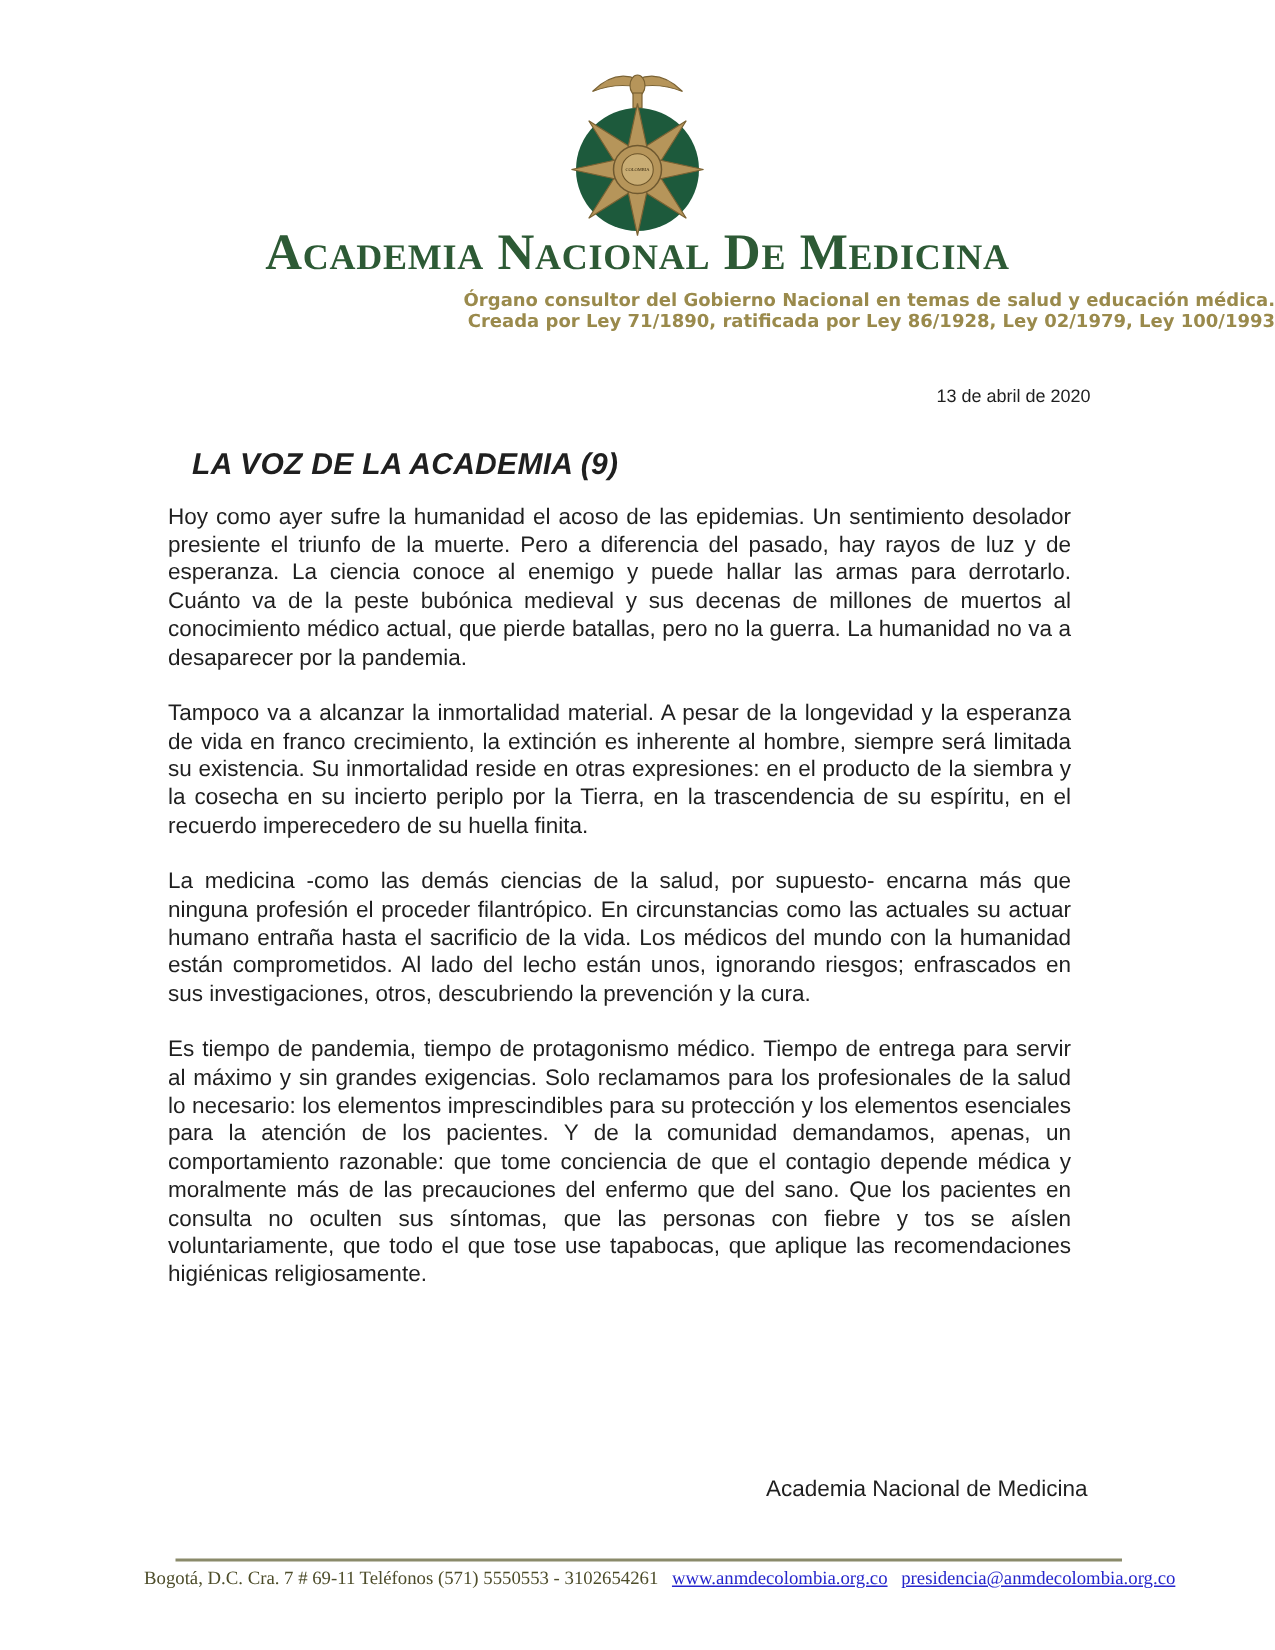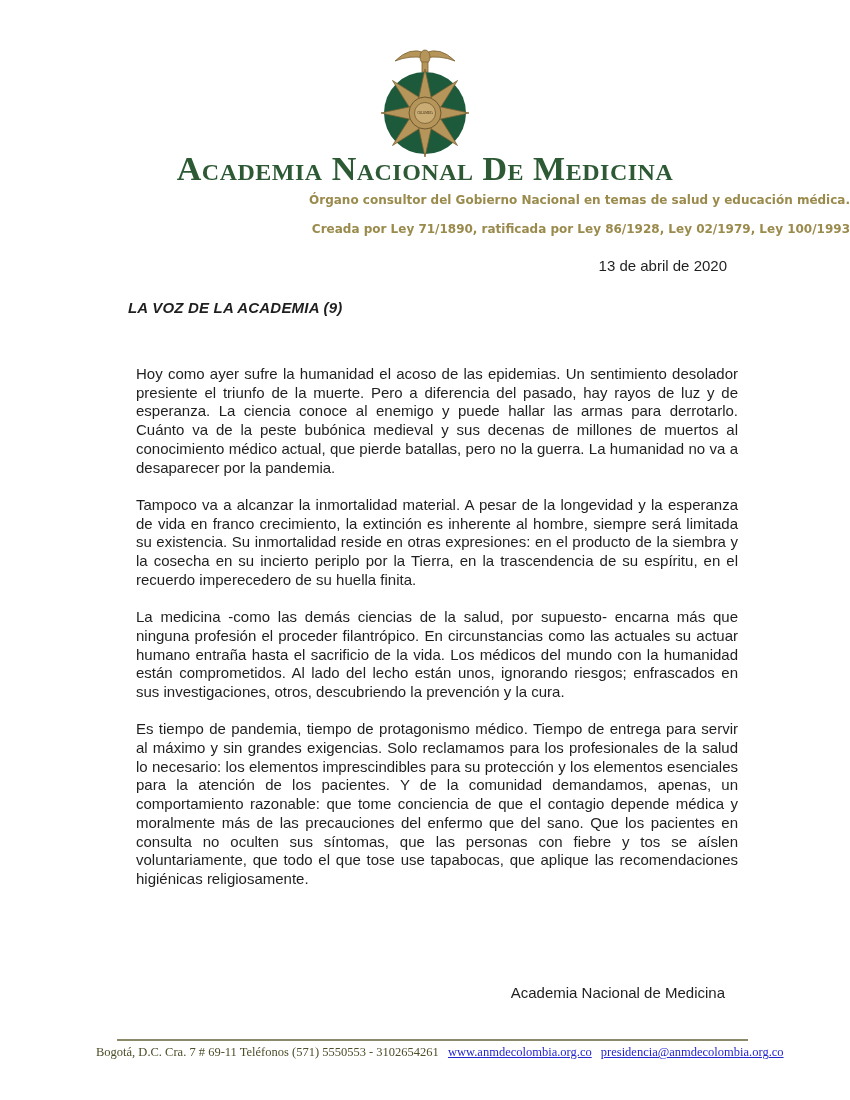"Creada por Ley 71/1890, ratificada" .sub2 { top: 222px -> 207px }
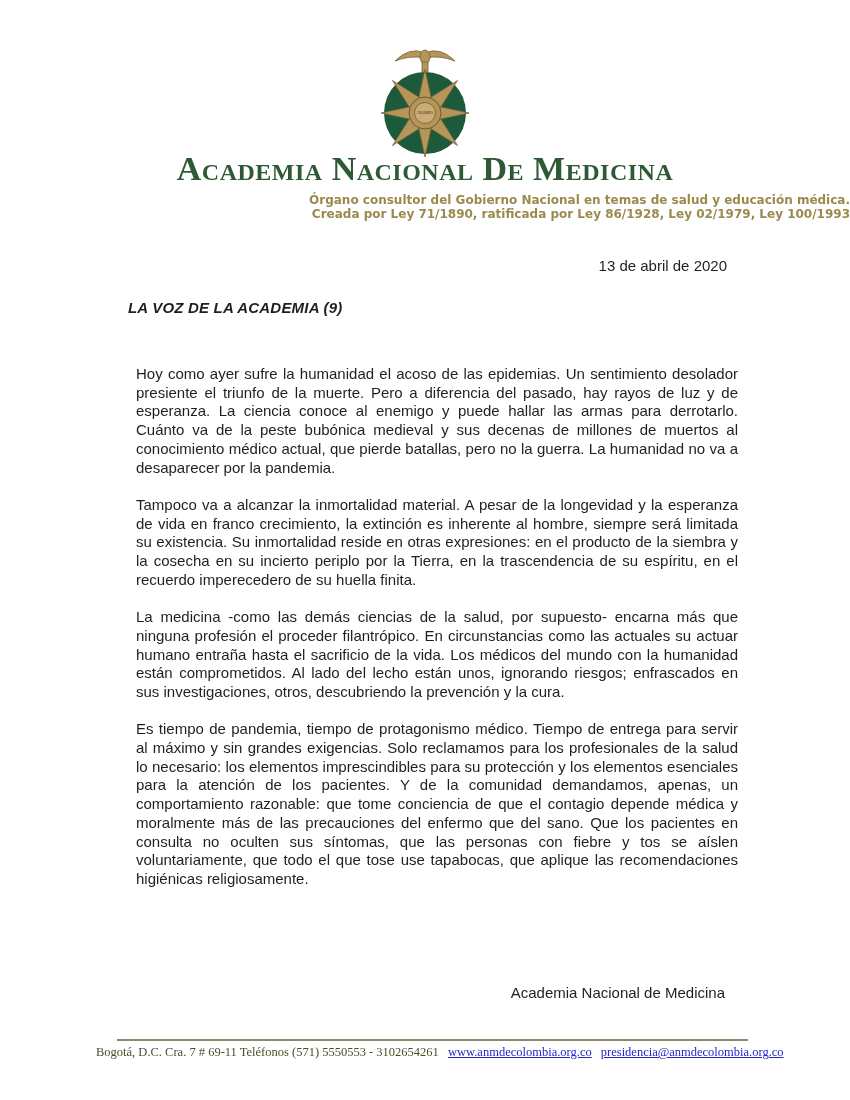"13 de abril de 2020" .letter-date { font-size: 15px -> 12px }
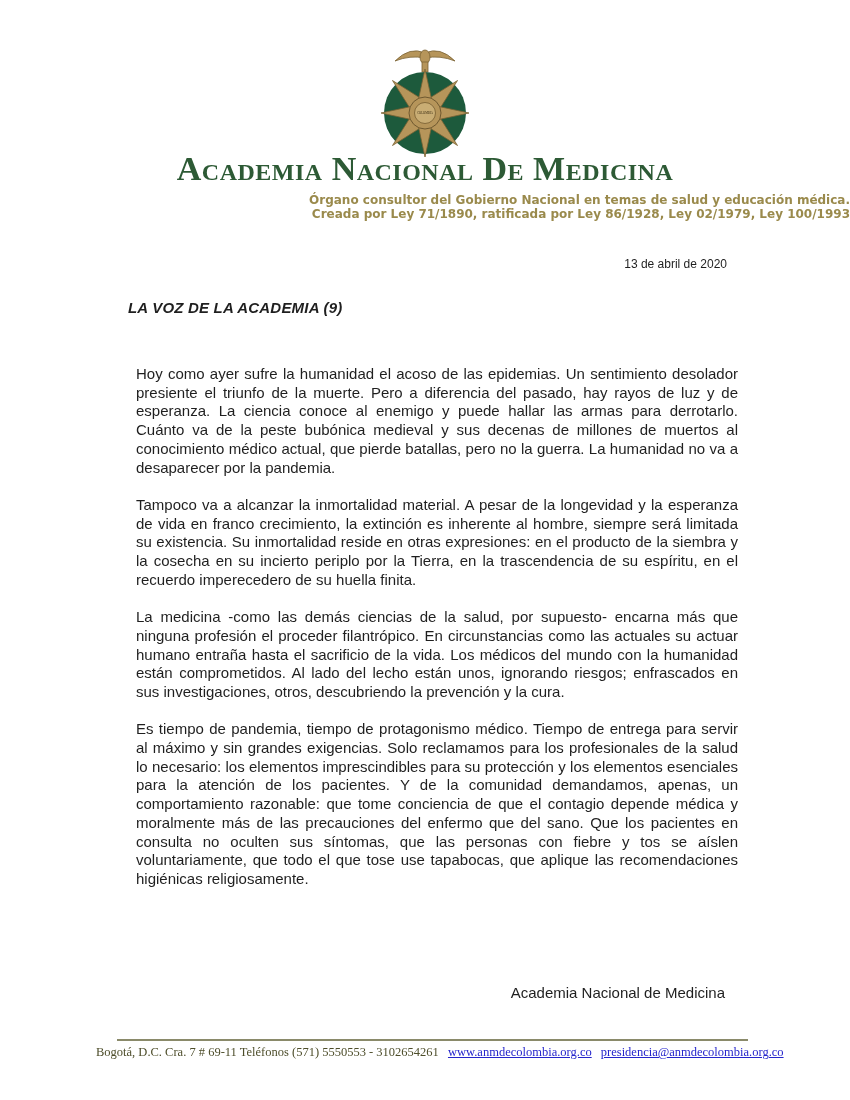"LA VOZ DE LA ACADEMIA" .letter-heading { font-size: 15px -> 20px }
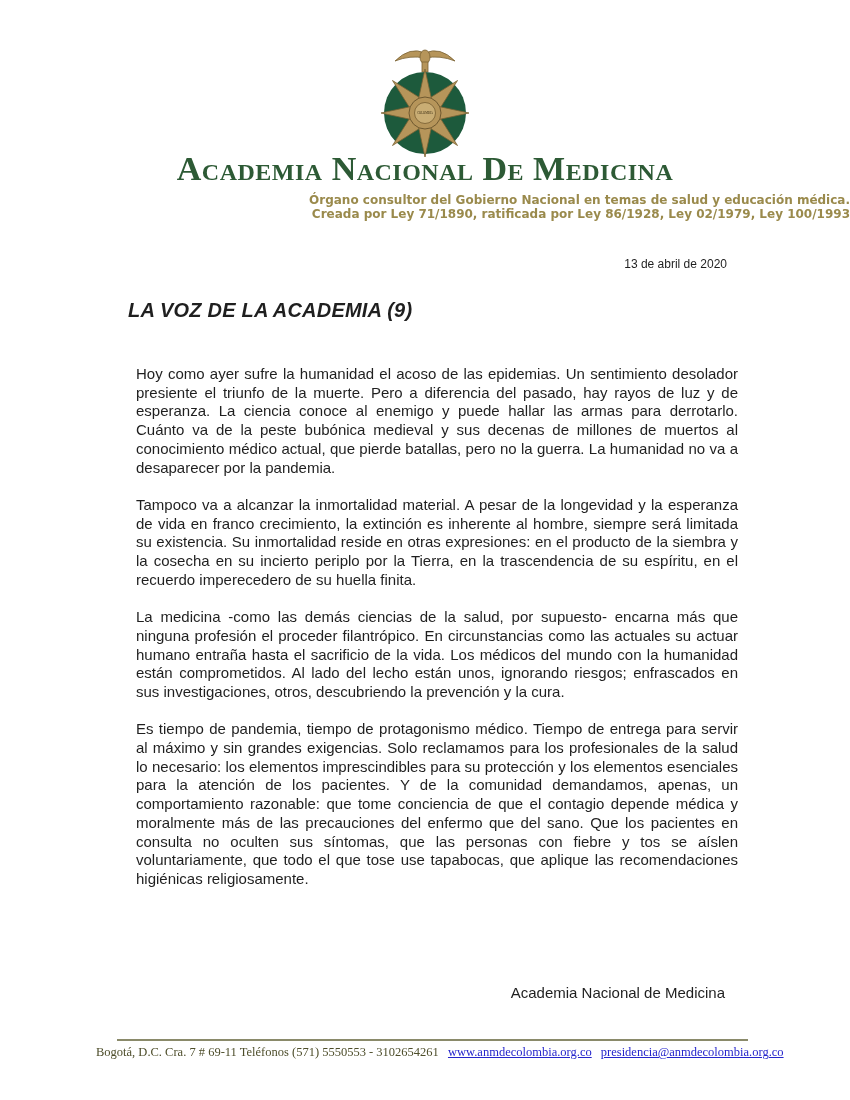"Hoy como ayer sufre la" .letter-body { left: 136px -> 112px; margin-top: 29px -> none }
